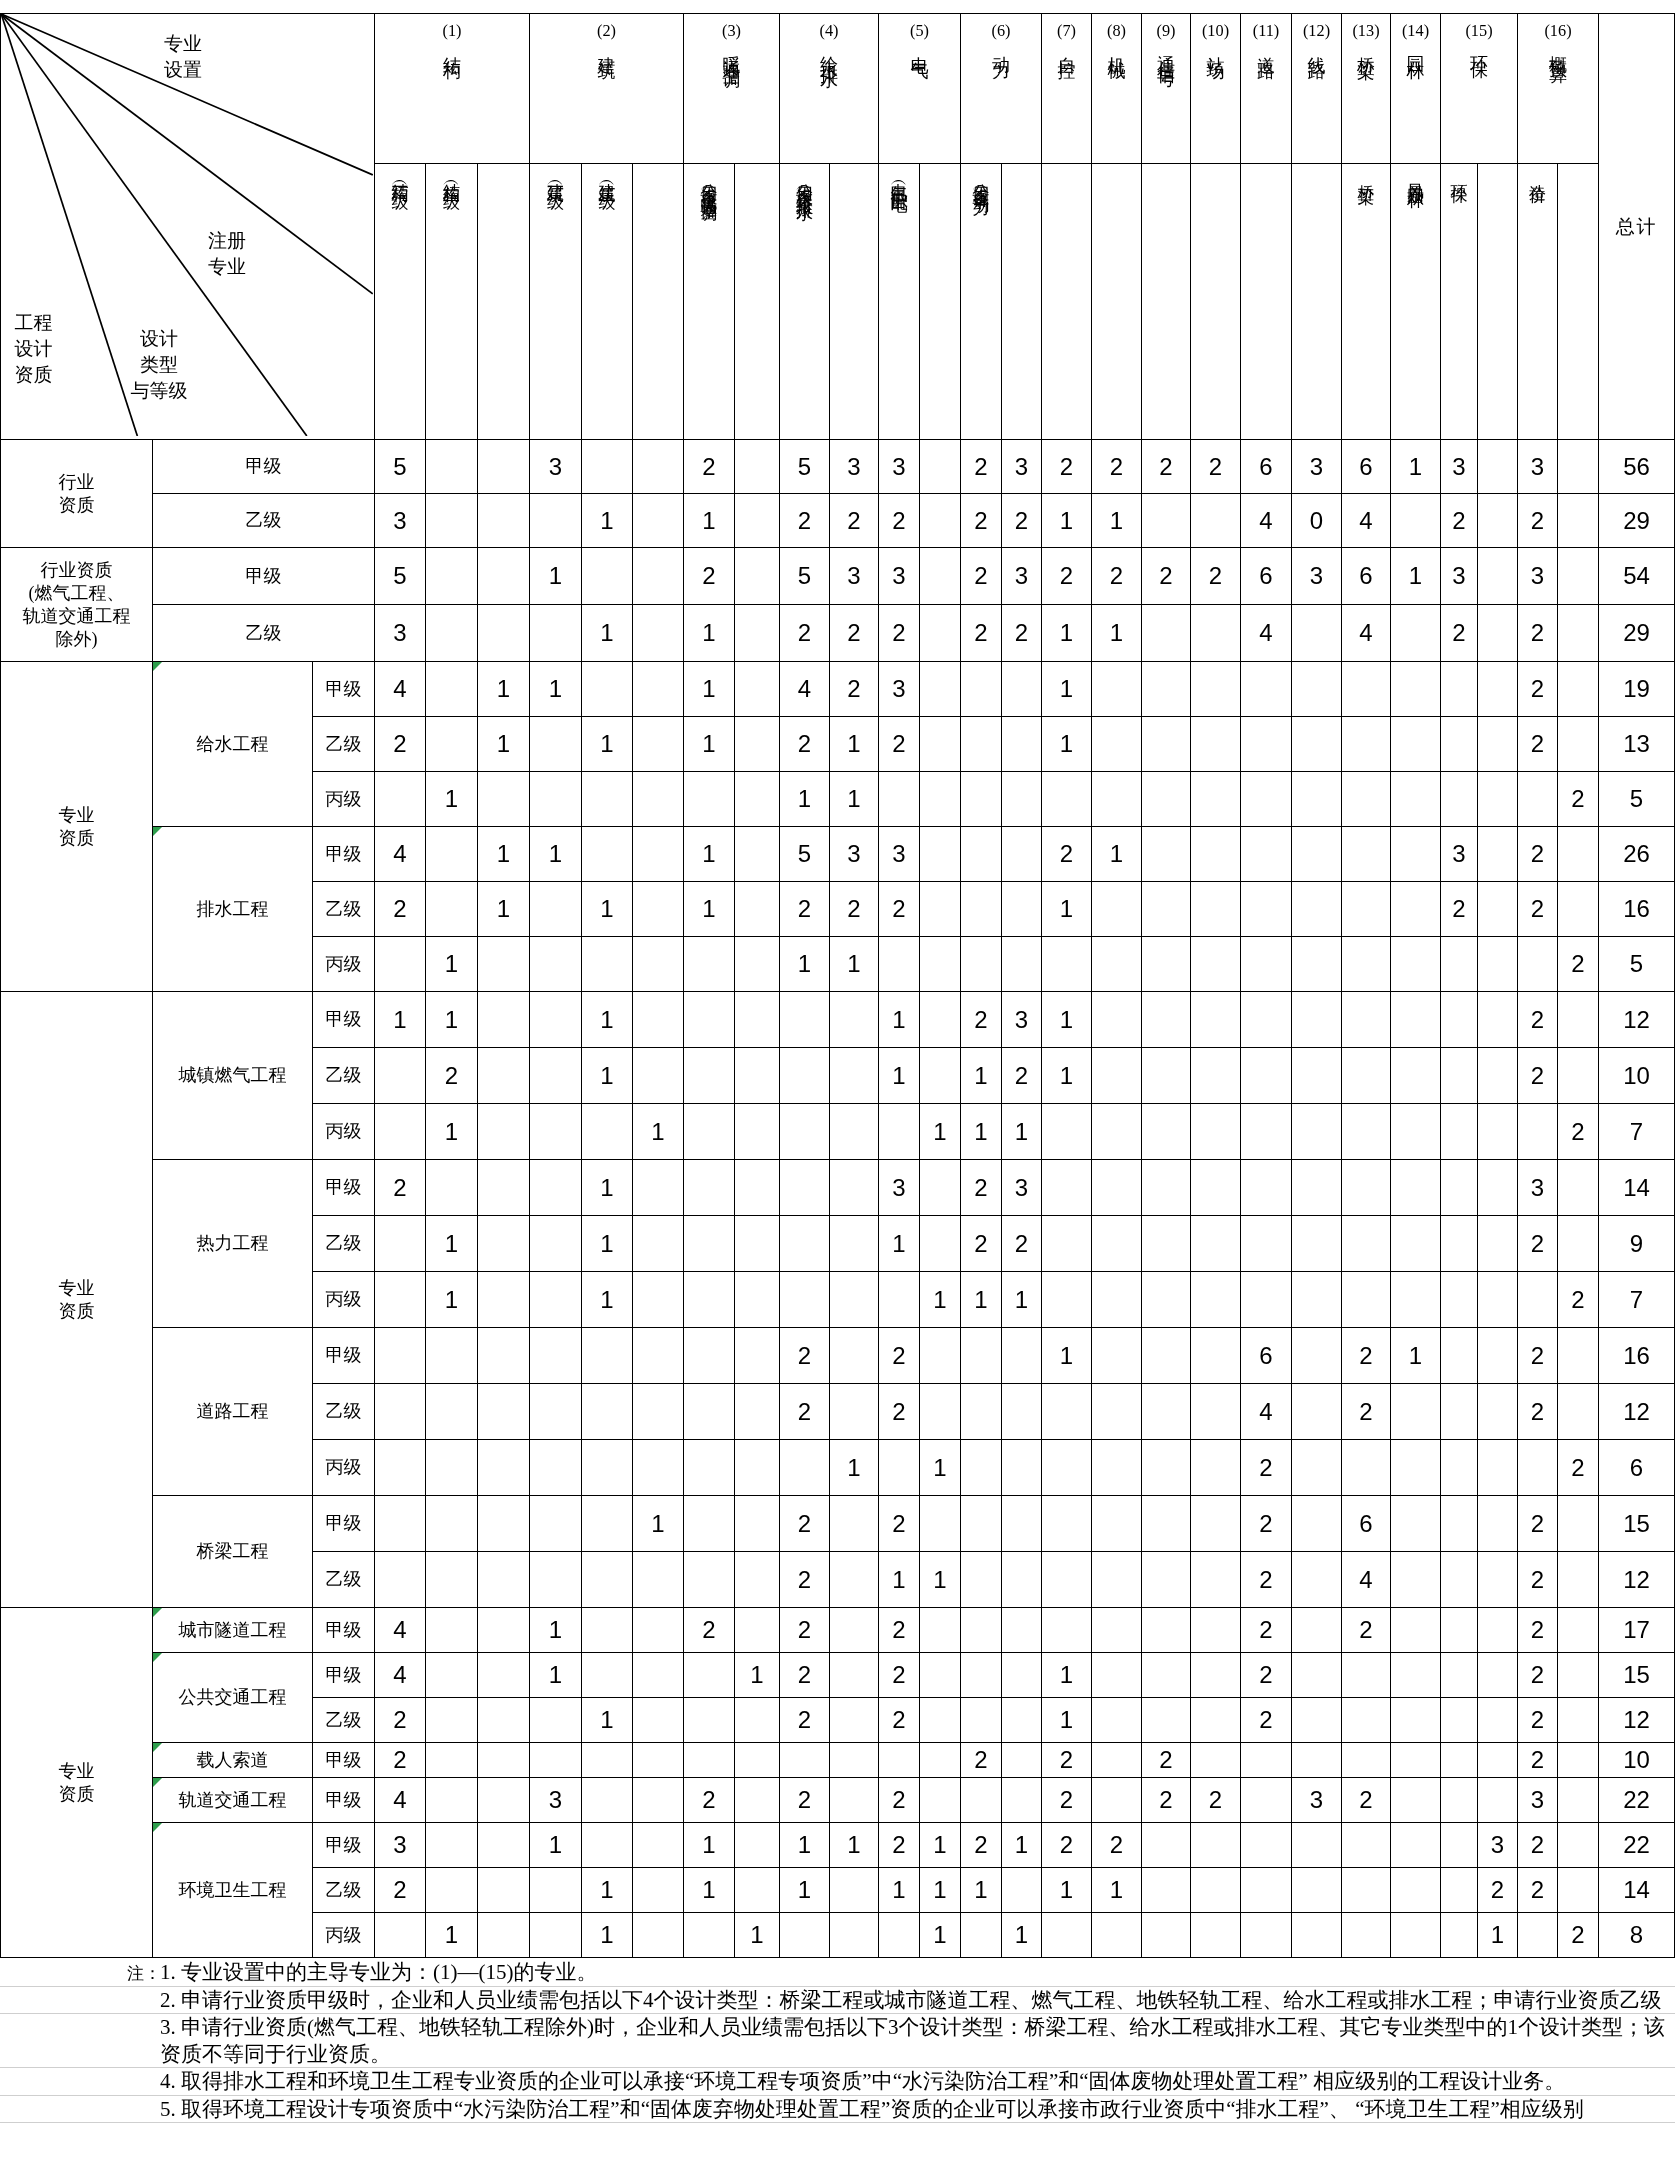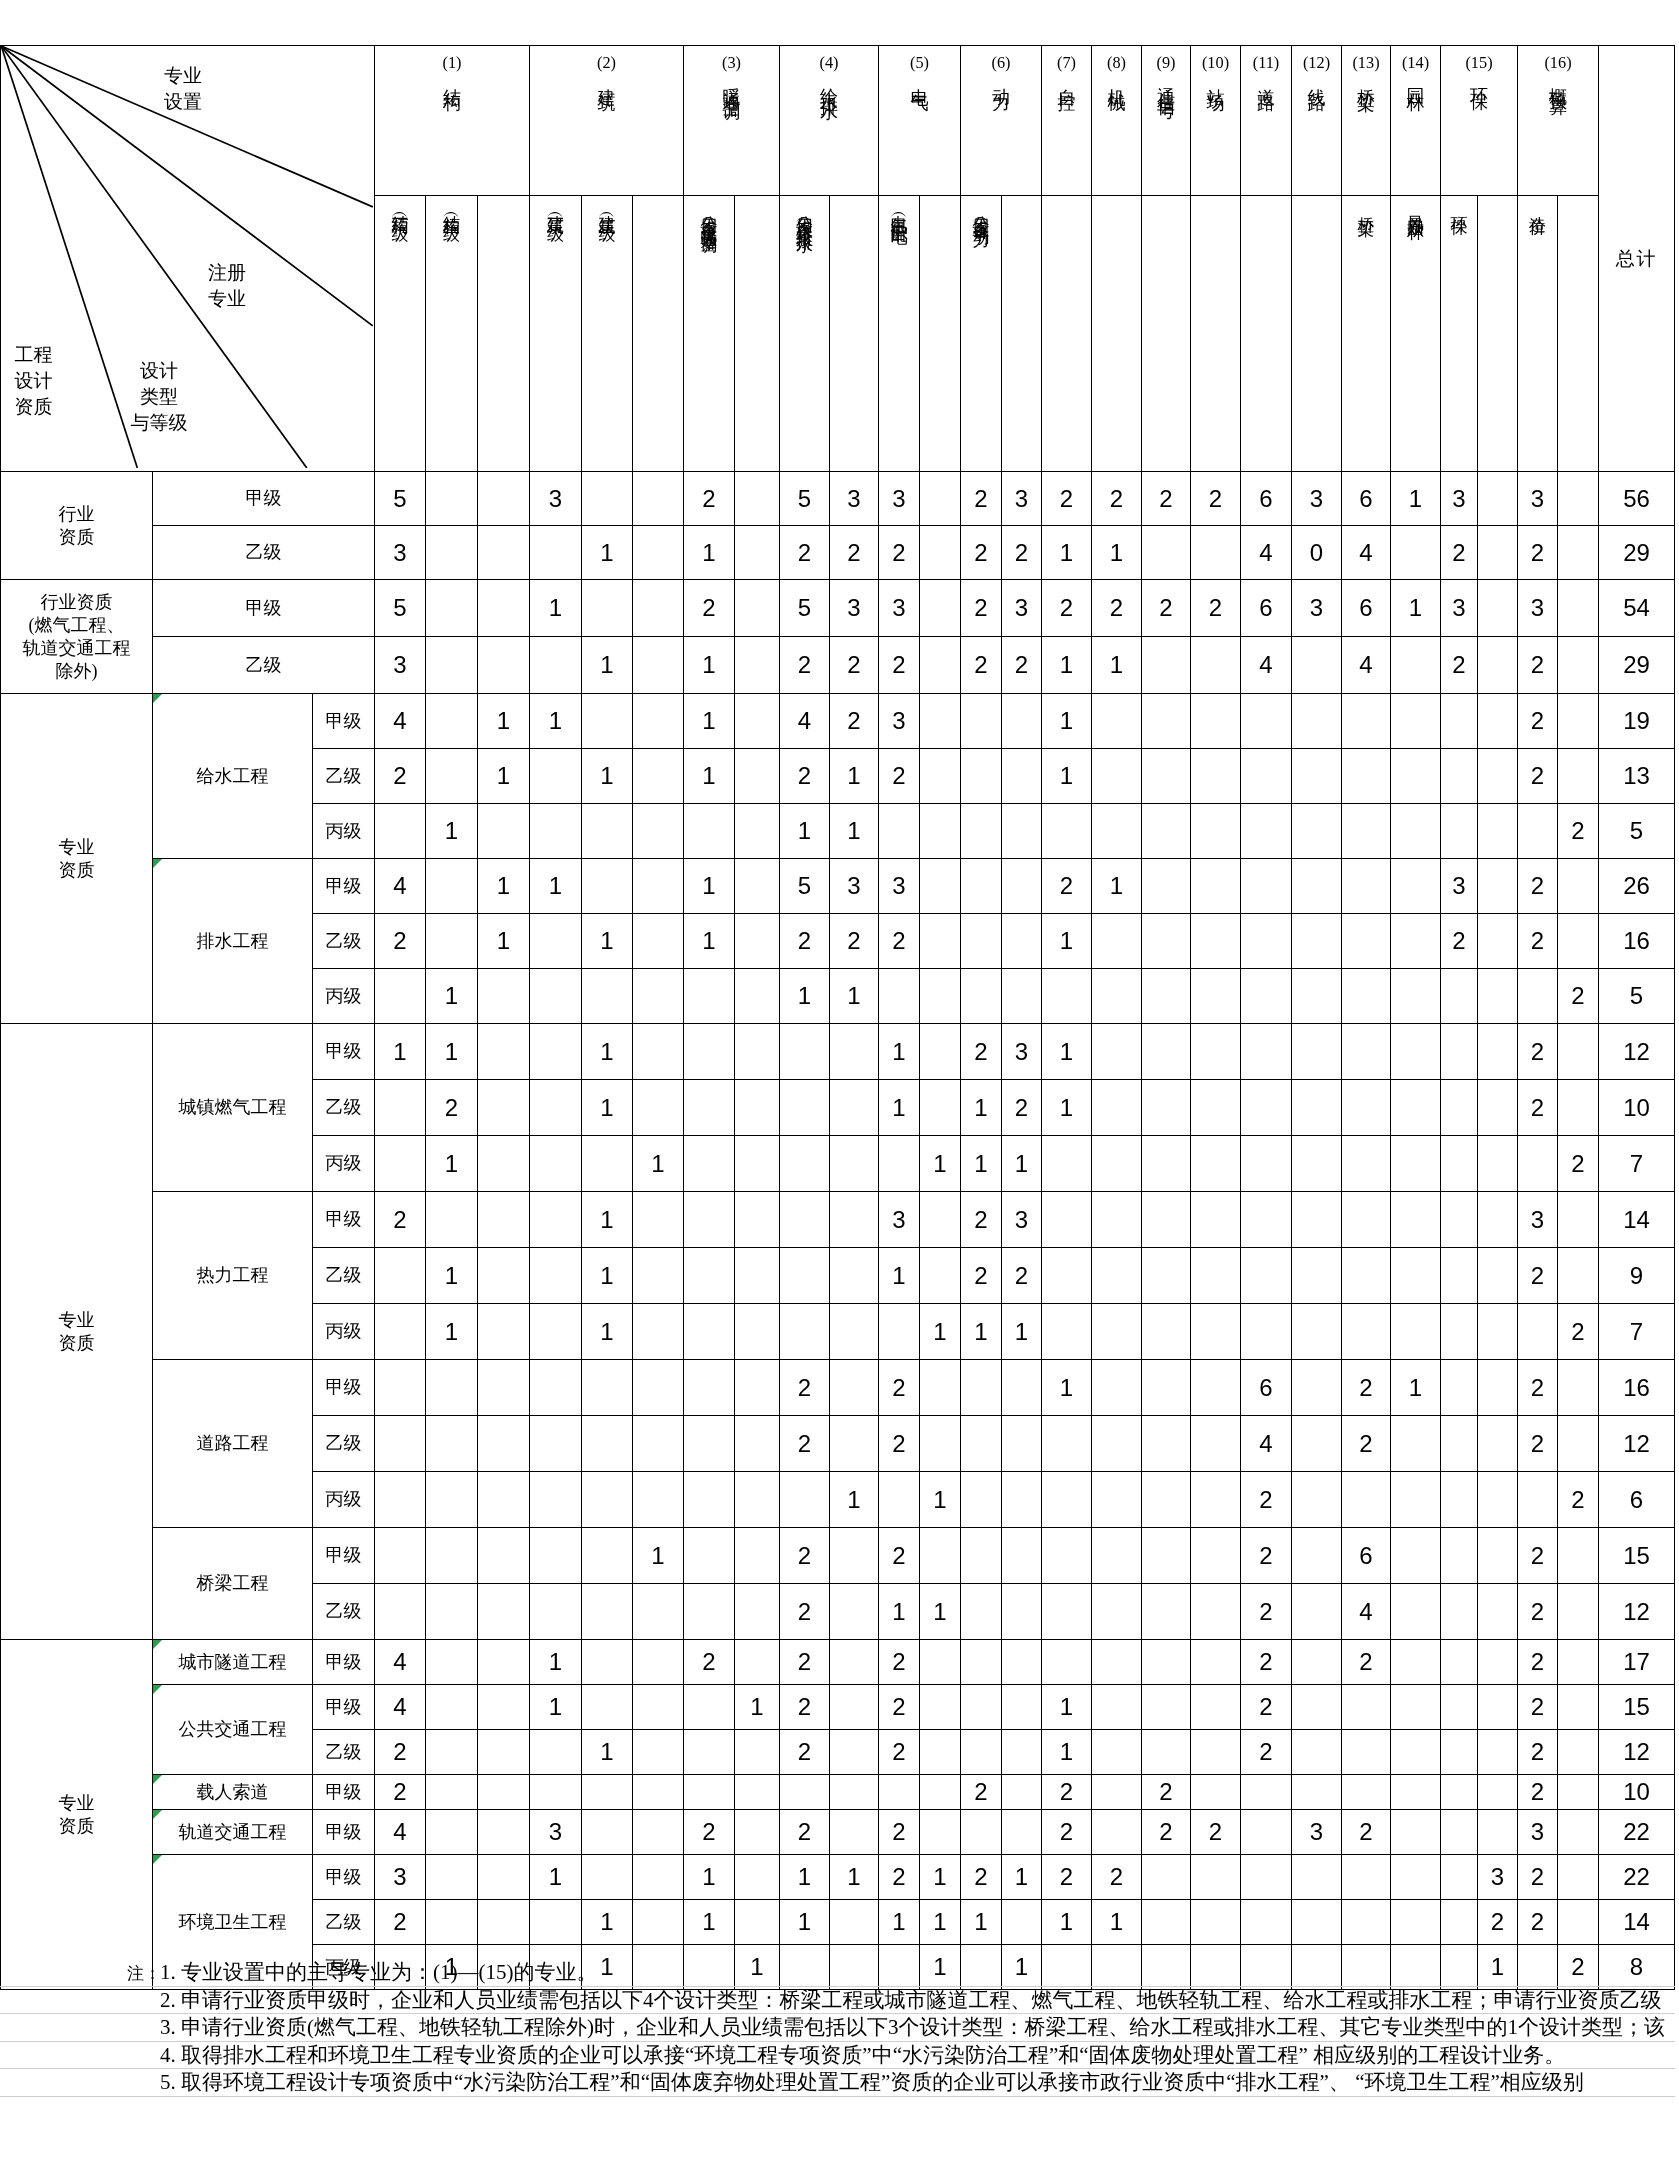"专业" #sheet { margin-top: 32px -> none }
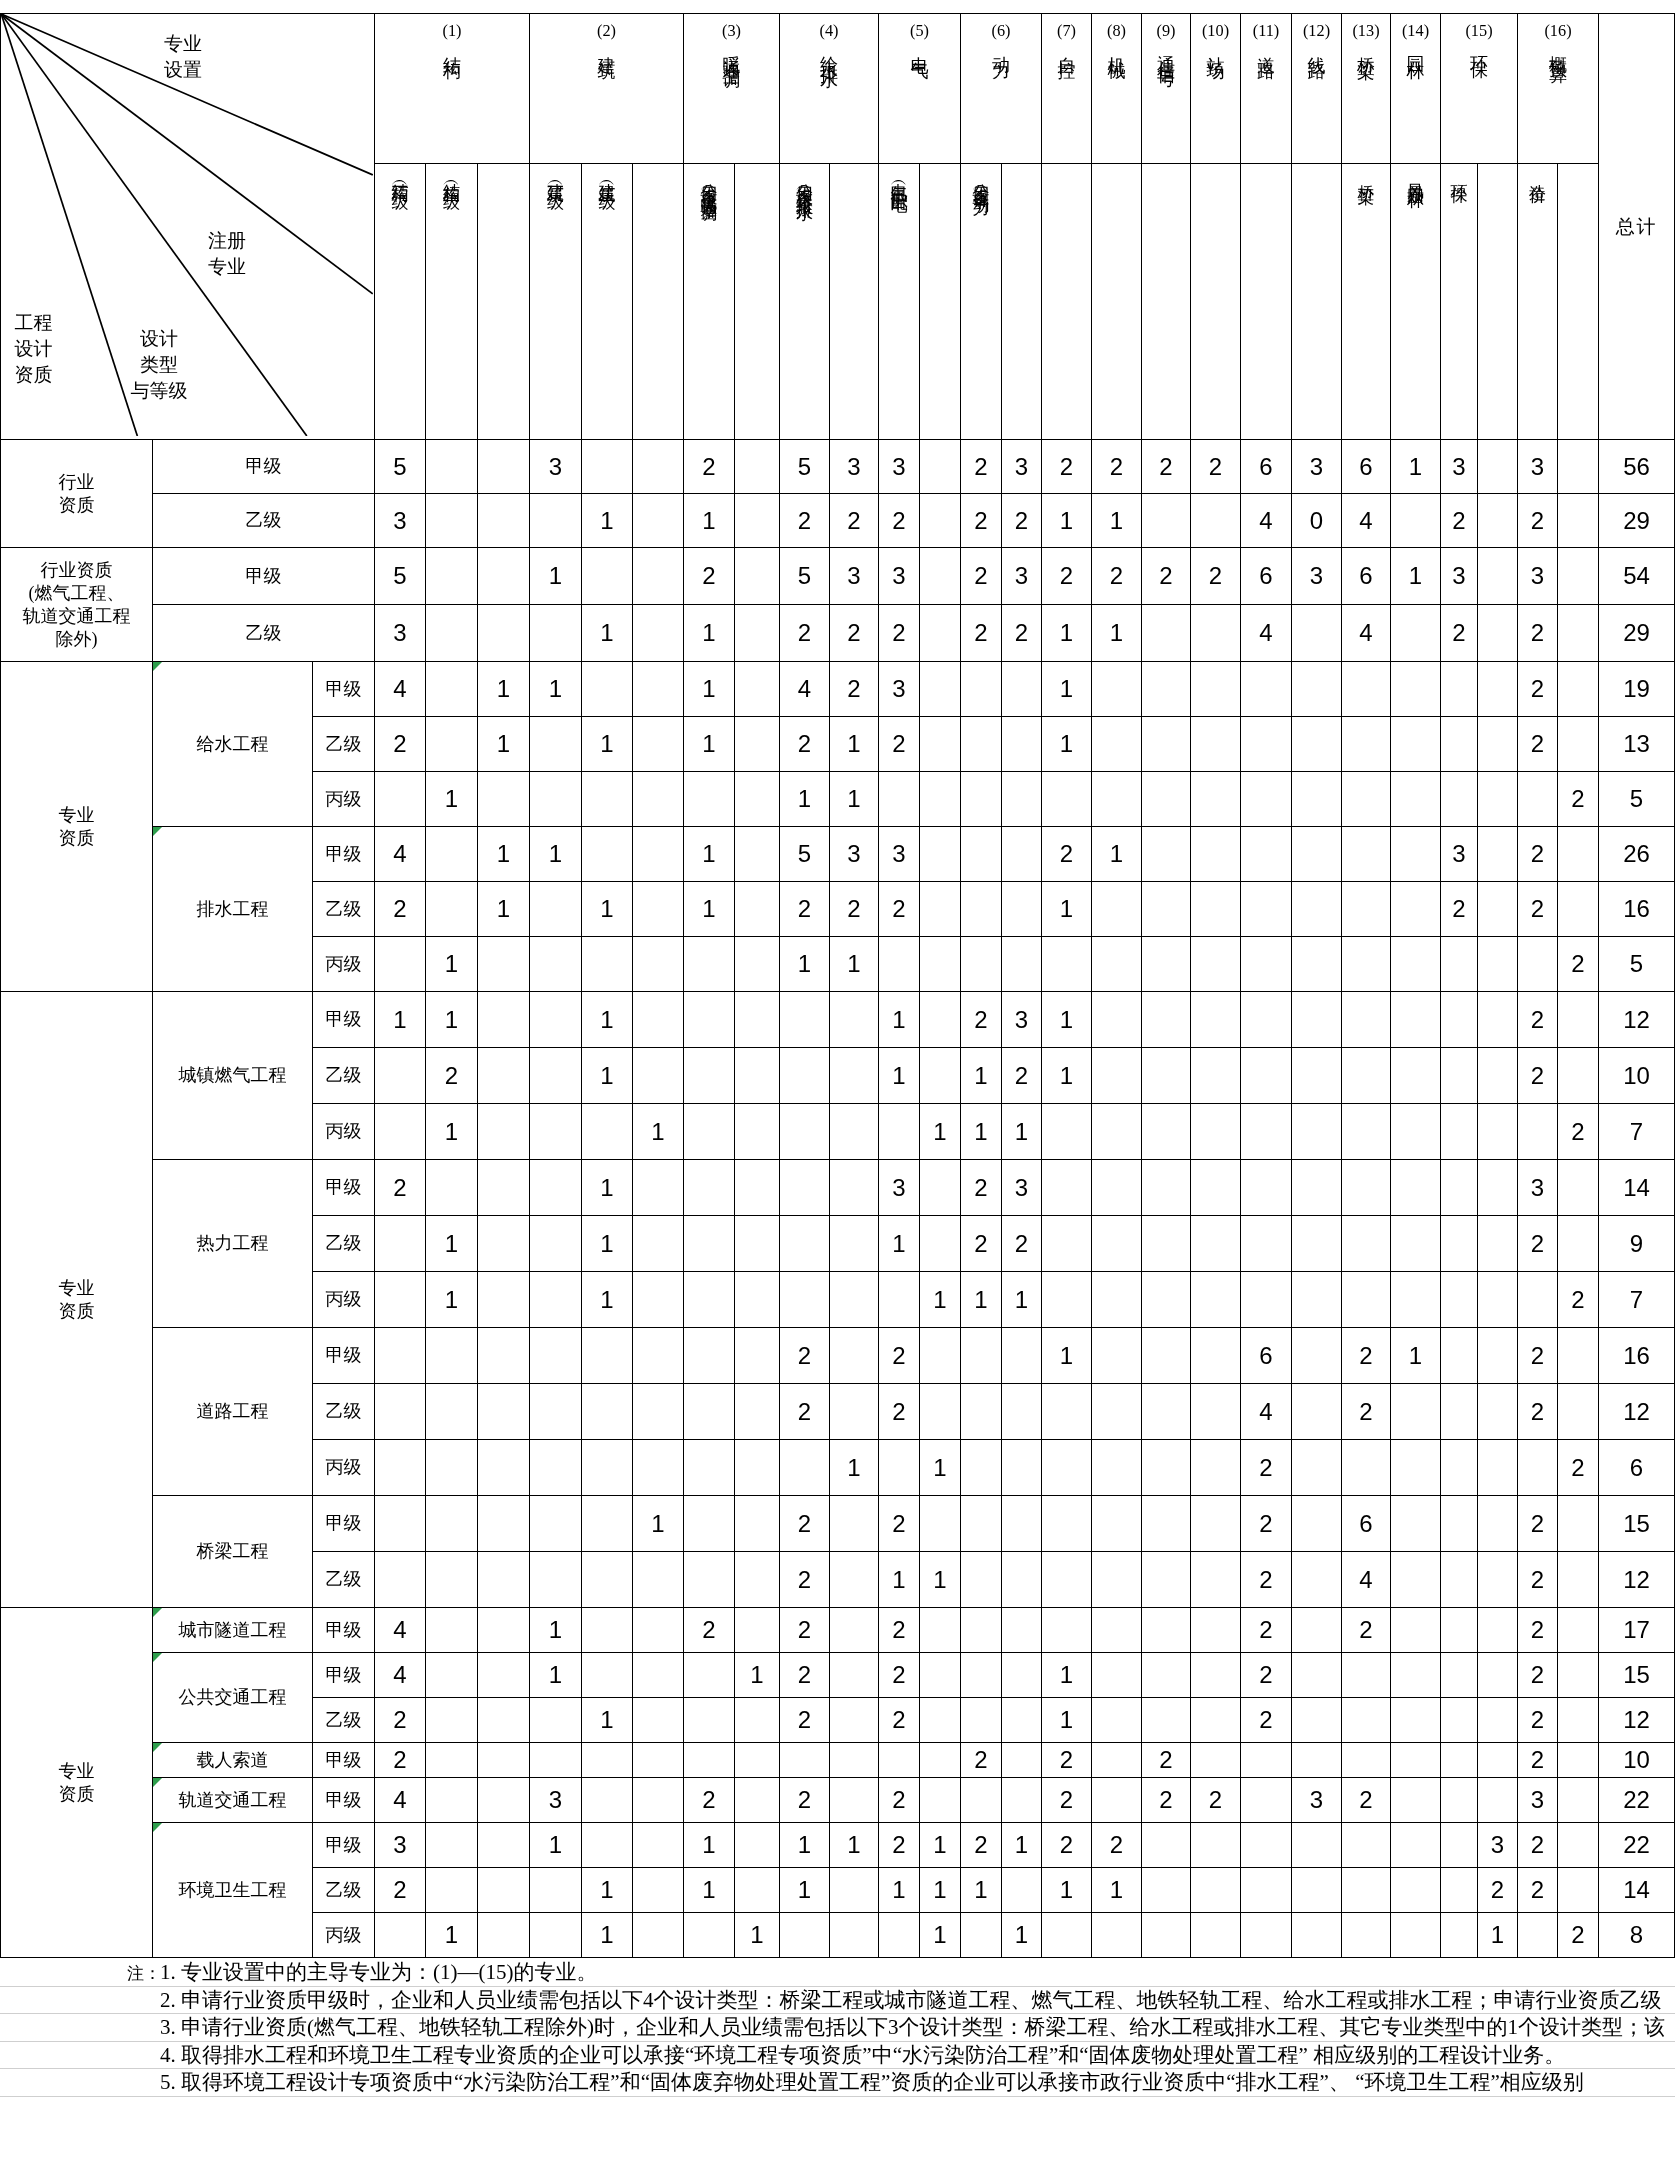"资质不等同于行业资质。" div.nline { html: none -> <div>资质不等同于行业资质。</div> }
